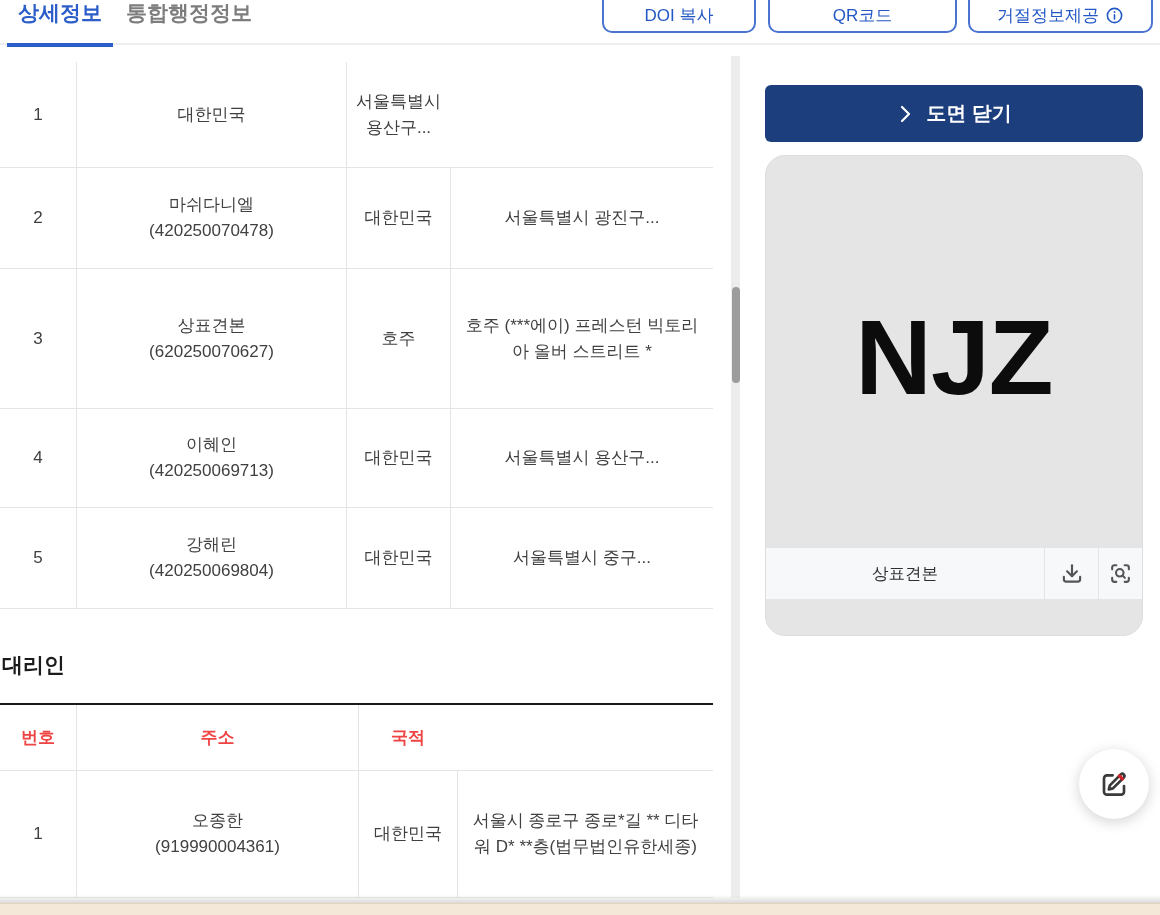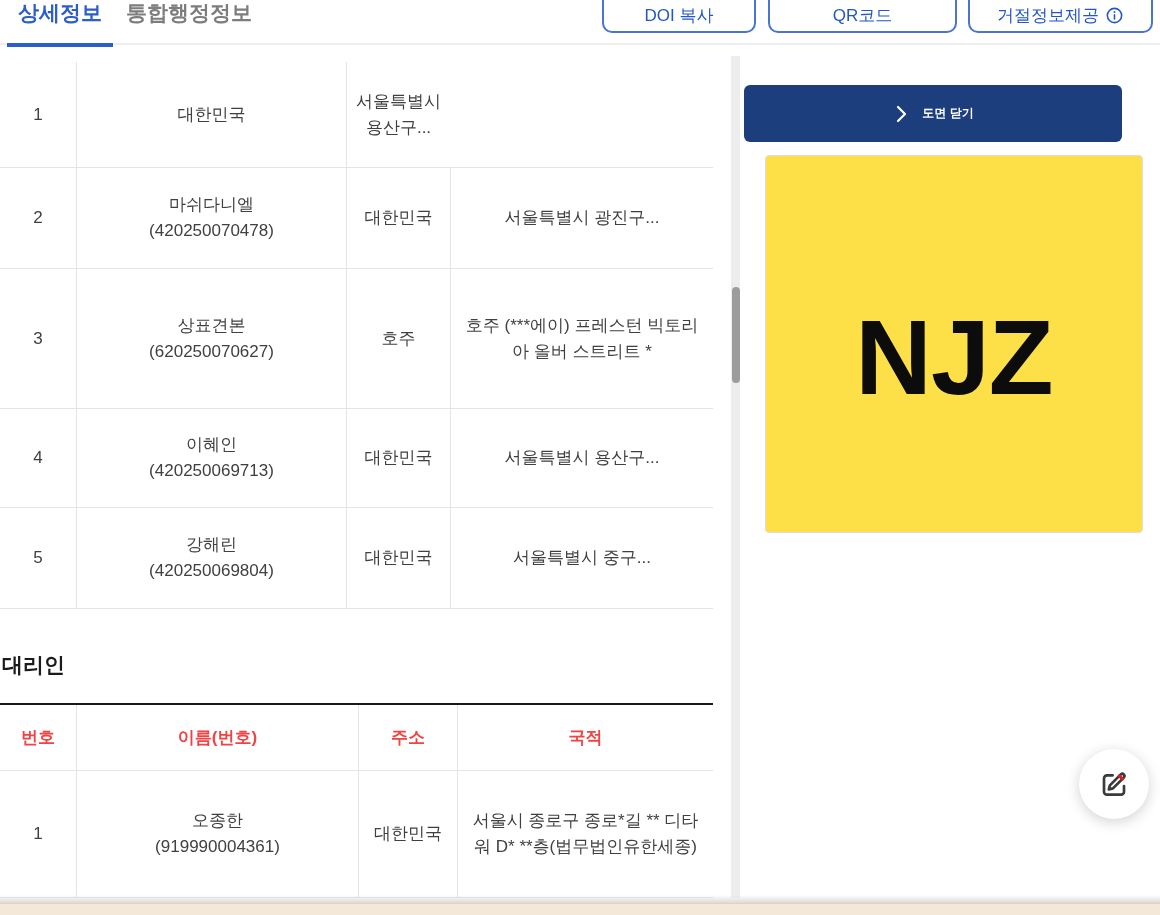"도면 닫기" .close-btn { font-size: 12px -> 20px; left: 744px -> 765px }
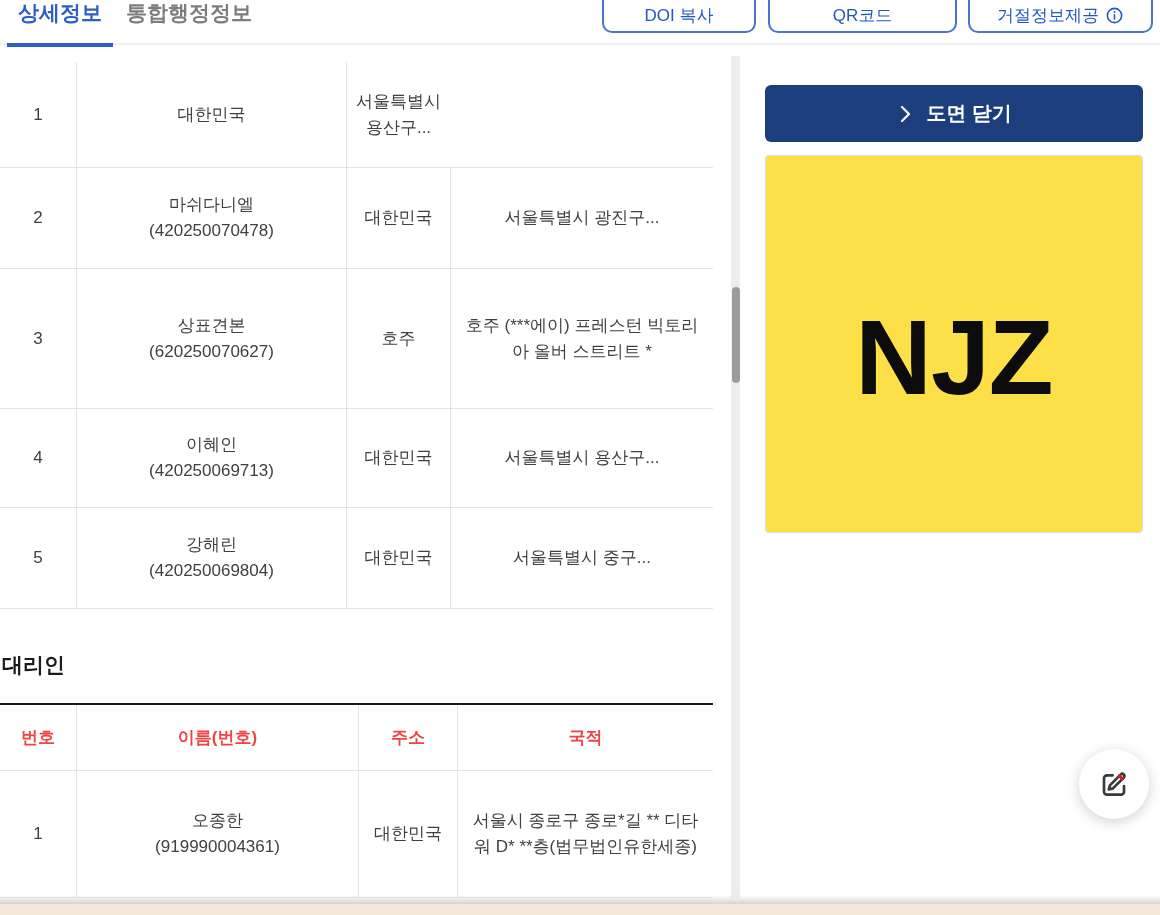"NJZ" .img-panel { background: #fde047 -> #e5e5e5; border-radius: 4px -> 20px; height: 378px -> 481px }
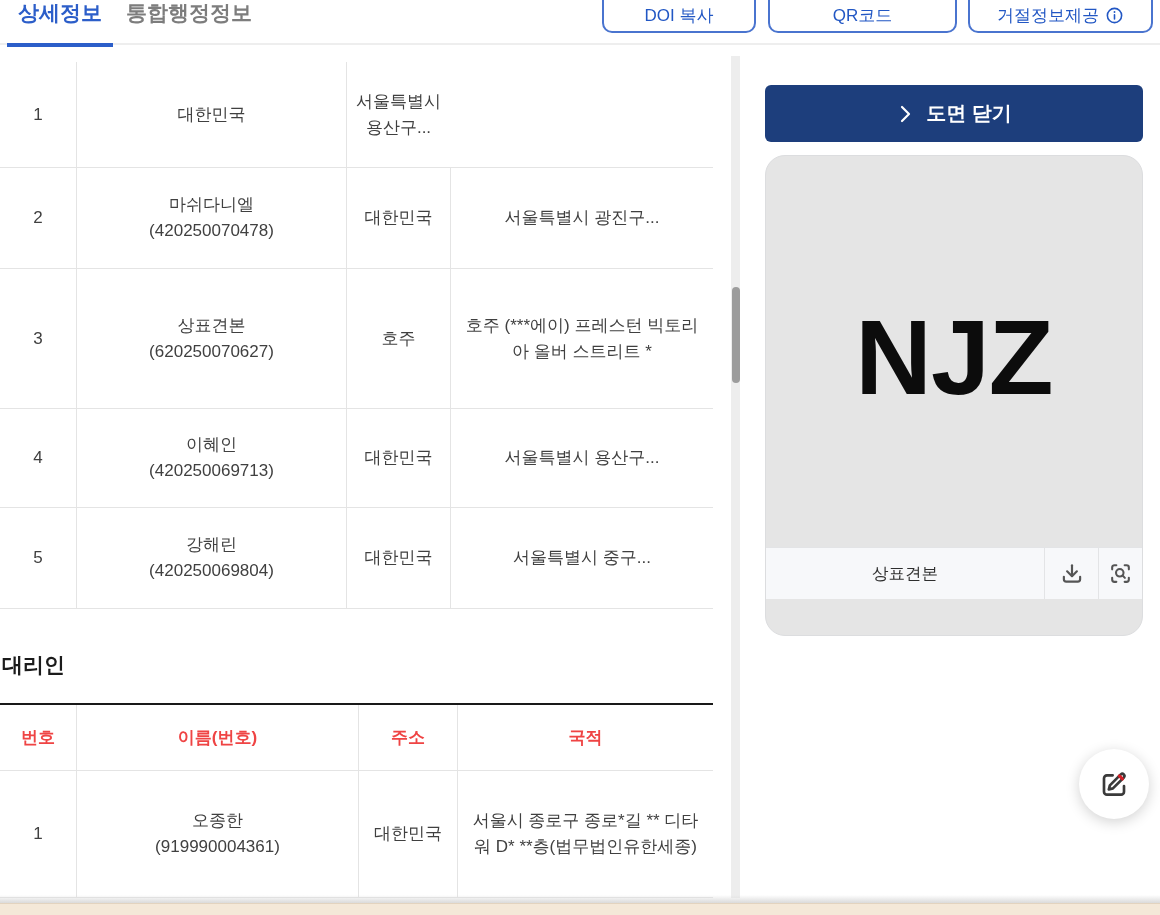"이름(번호)" div.cell { html: <div>이름(번호)</div> -> none }
